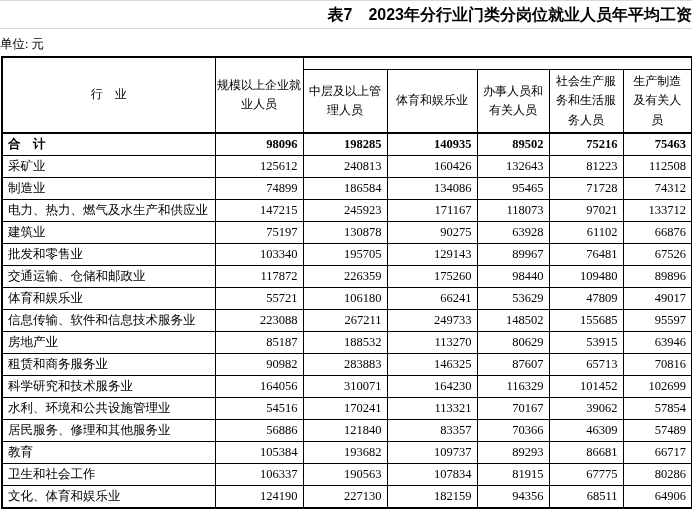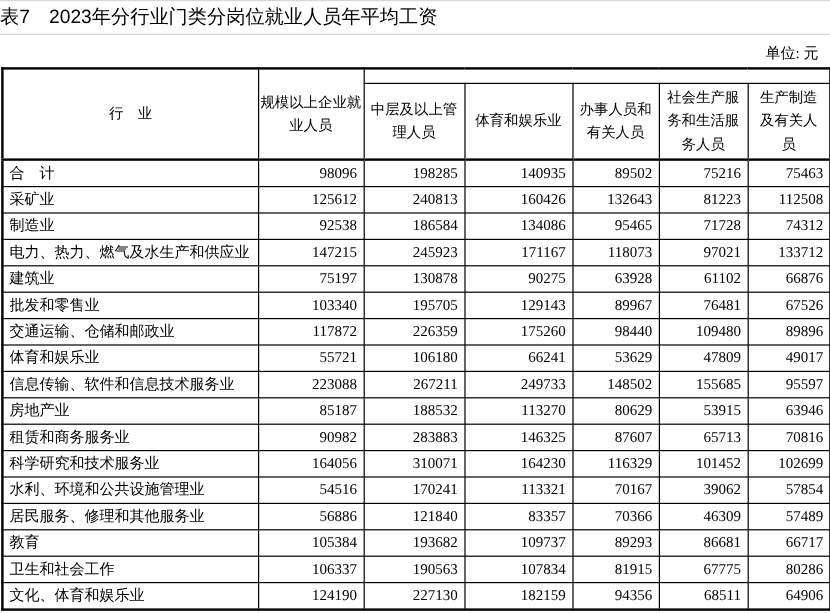"表7 2023年分行业门类分岗位就业人员年平均工资" .title-row { font-weight: normal -> bold; text-align: left -> right }
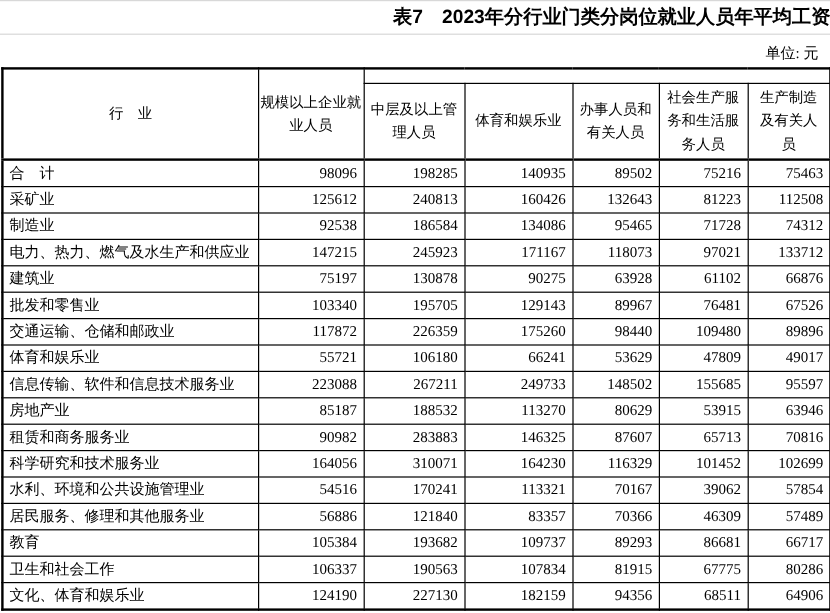"单位: 元" .unit-row { text-align: right -> none }
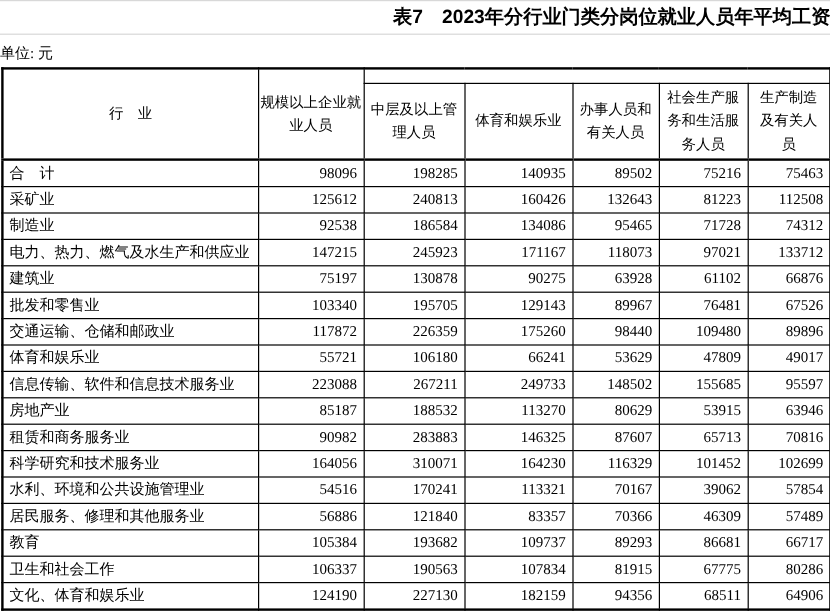"合 计" .wage-table tr.total-row td { font-weight: normal -> bold }
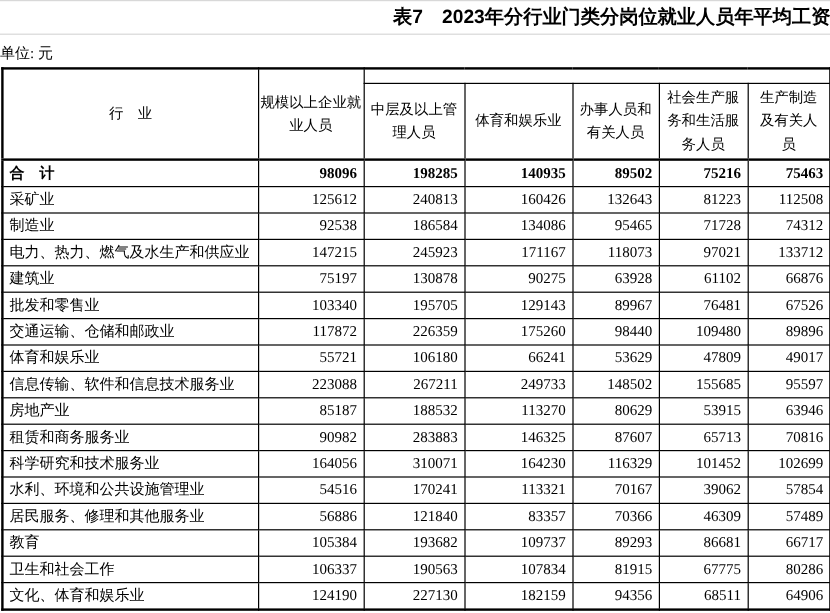"92538" td.num { text: 92538 -> 74899 }
